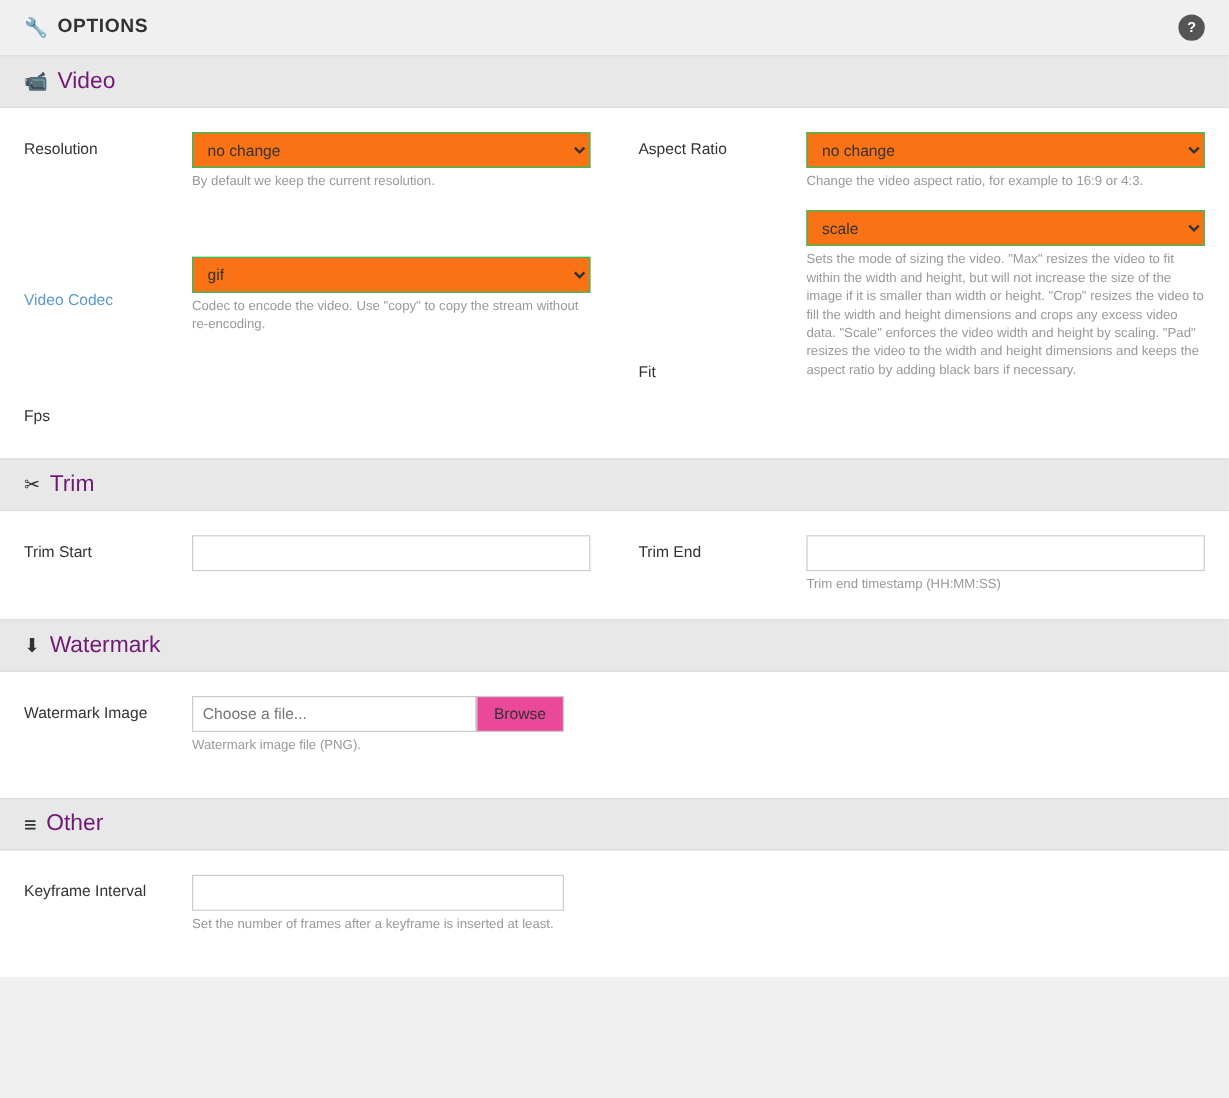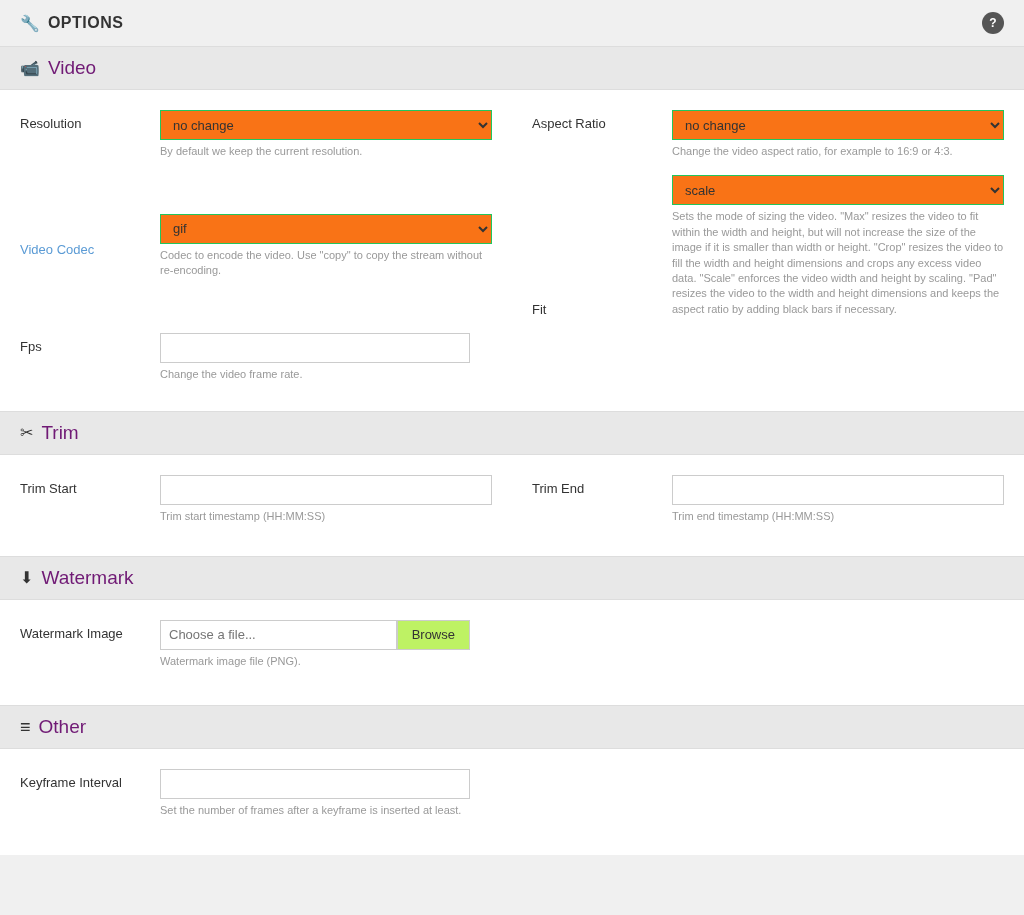"Change the video frame rate." div.field-content { html: <div> <input> <div>Change the video frame rate.</div> </div> -> none }
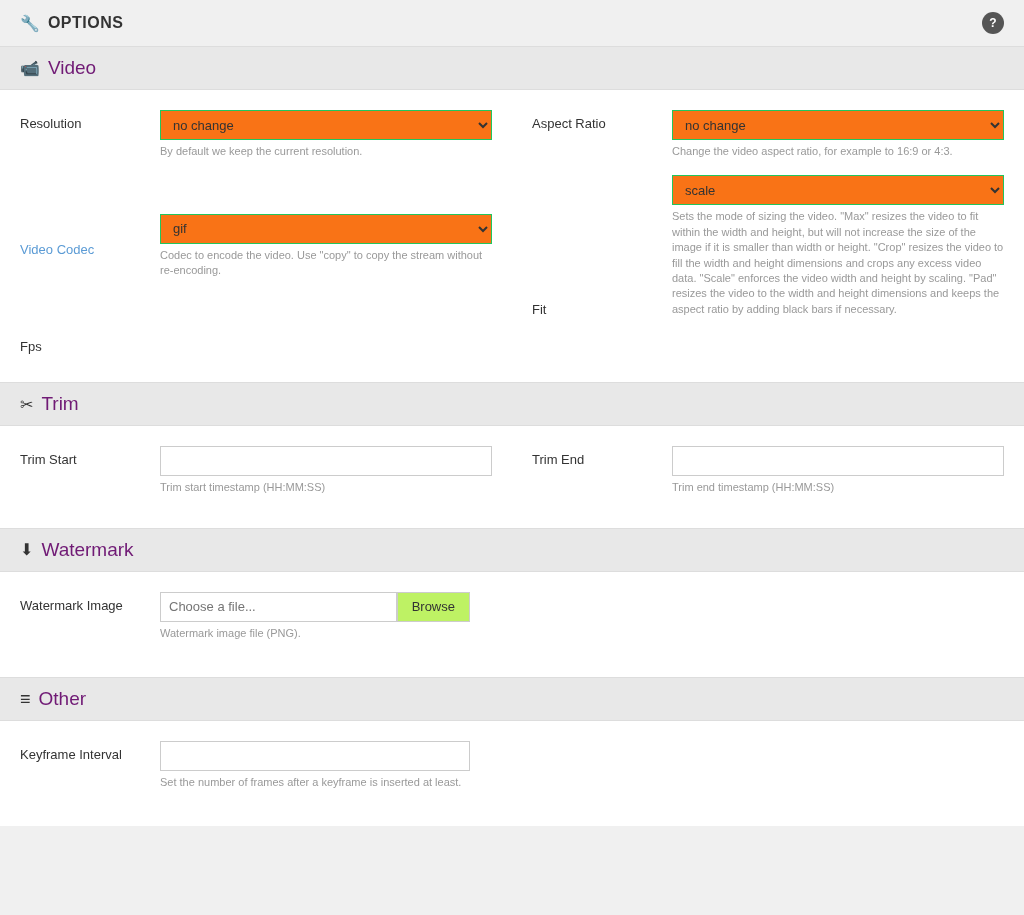"Trim start timestamp (HH:MM:SS)" div.field-hint { html: <div>Trim start timestamp (HH:MM:SS)</div> -> none }
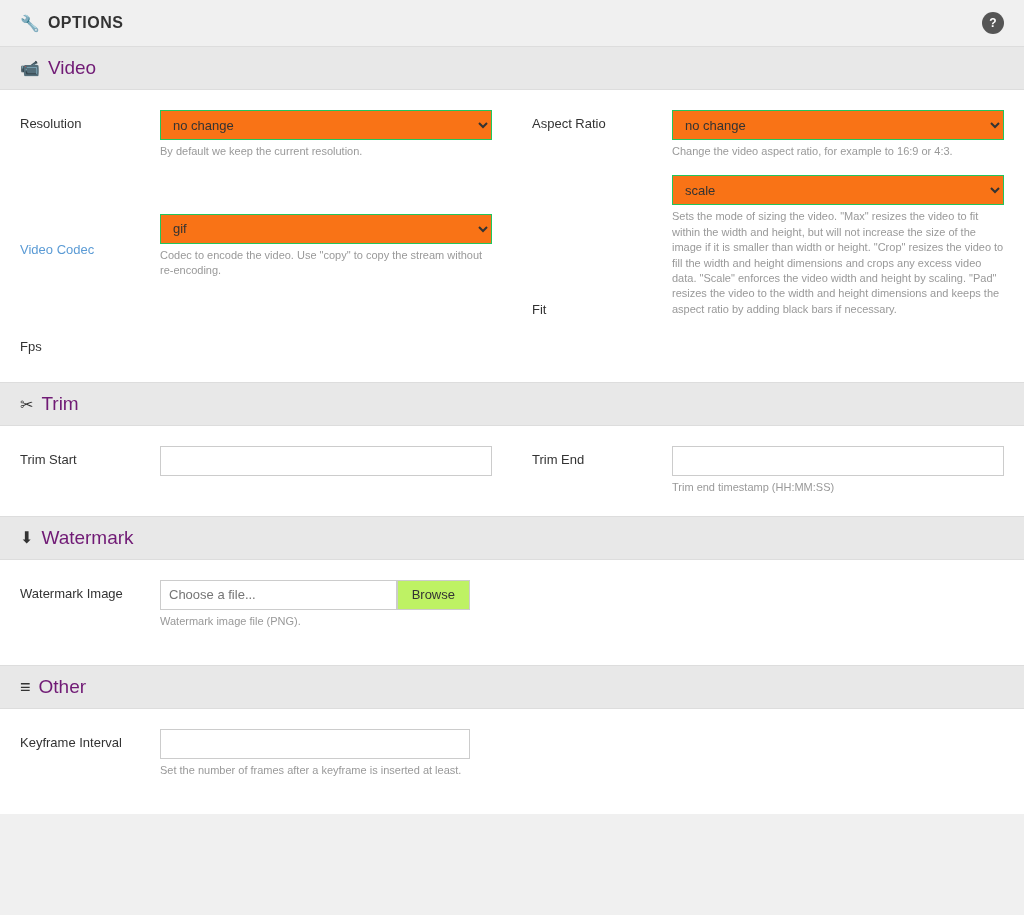"Browse" .browse-btn { background: #bef264 -> #ec4899 }
